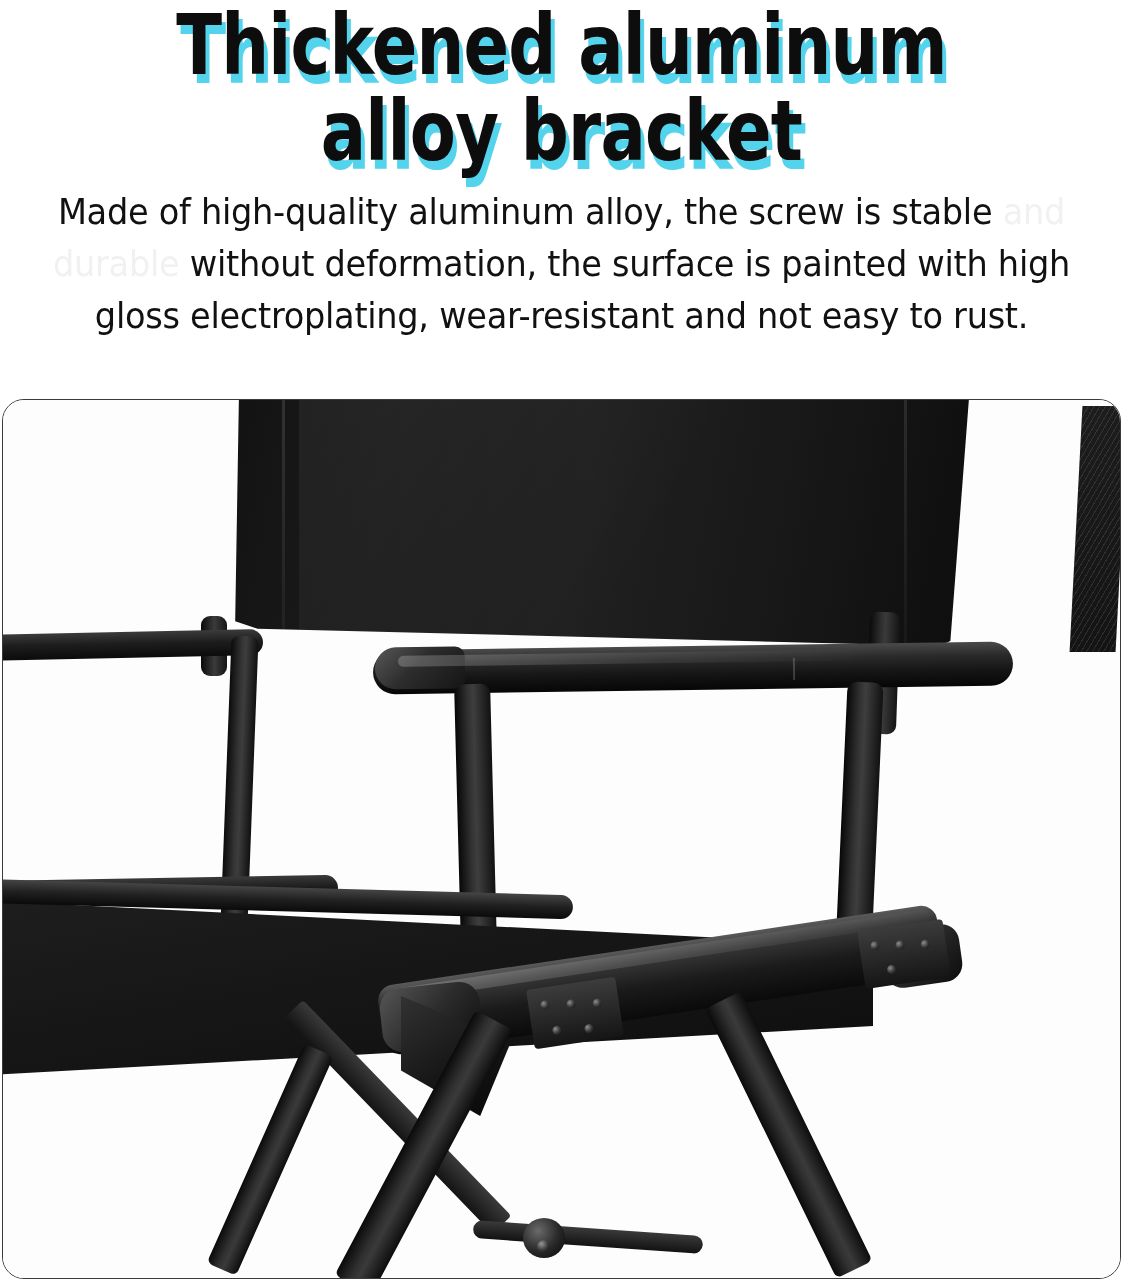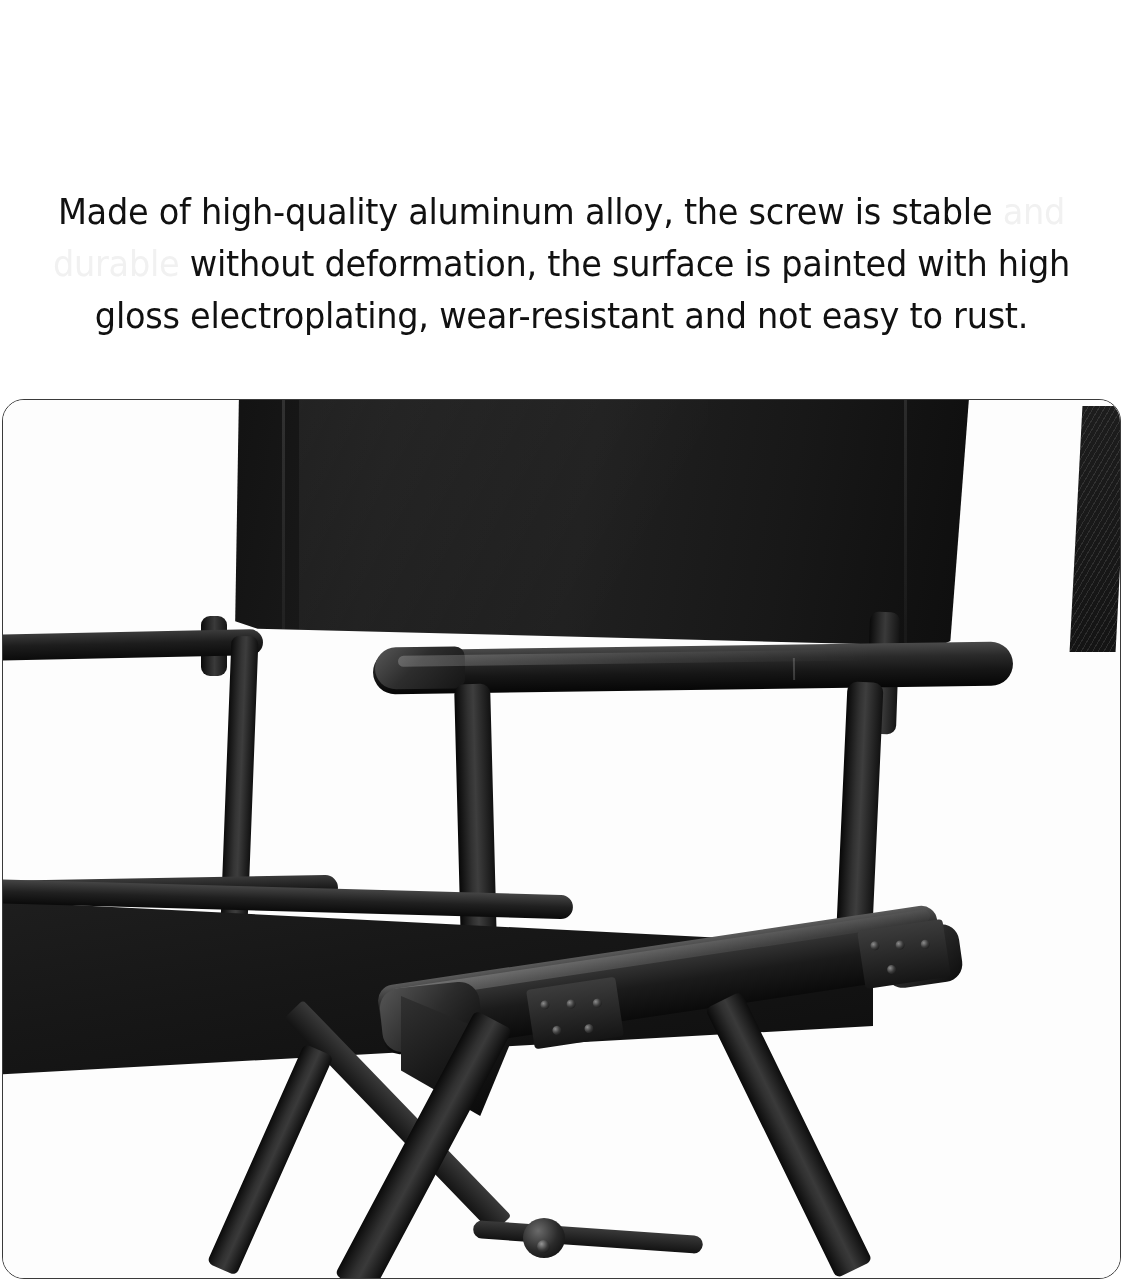"Thickened aluminum" div.headline { html: none -> <div> <span>Thickened aluminum</span> <span>alloy bracket</span> </div> }
